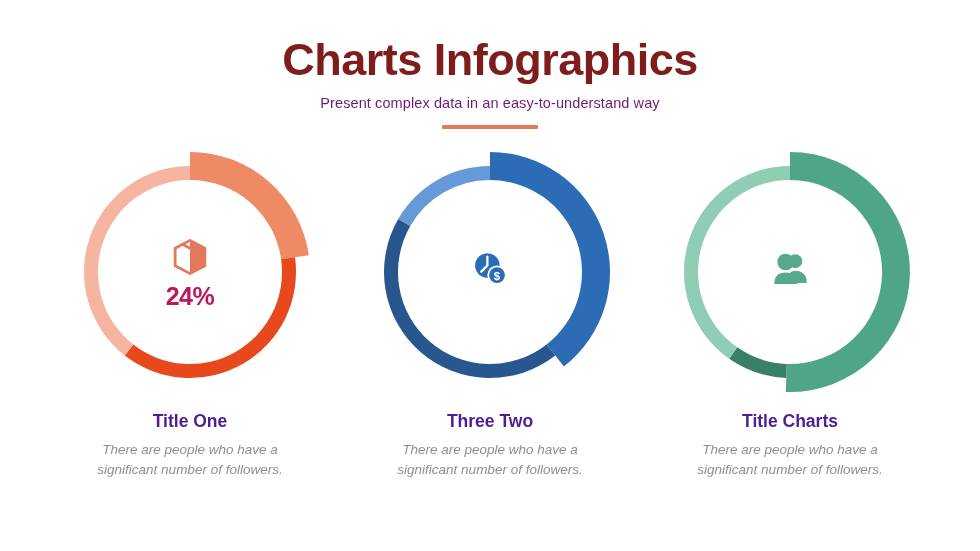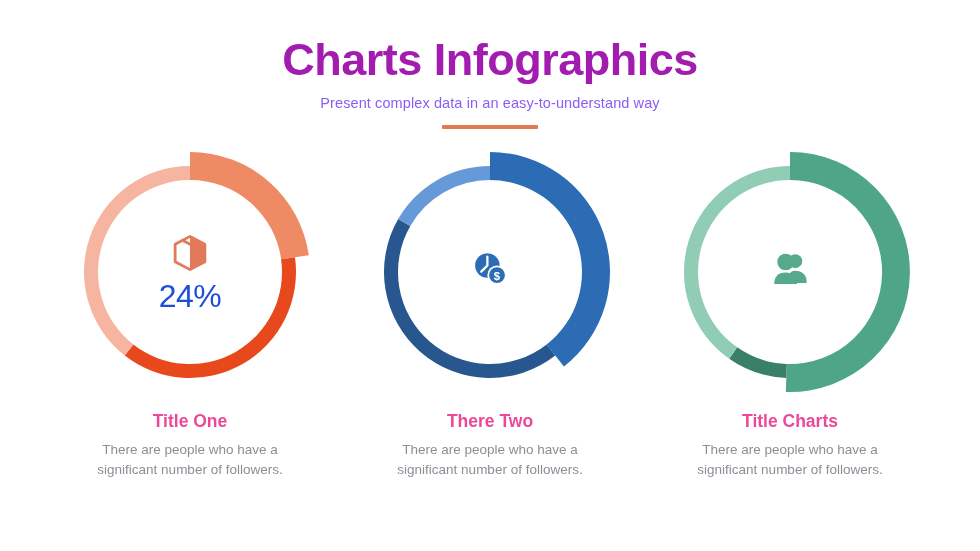"Charts Infographics" .main-title { color: #a21caf -> #7f1d1d }
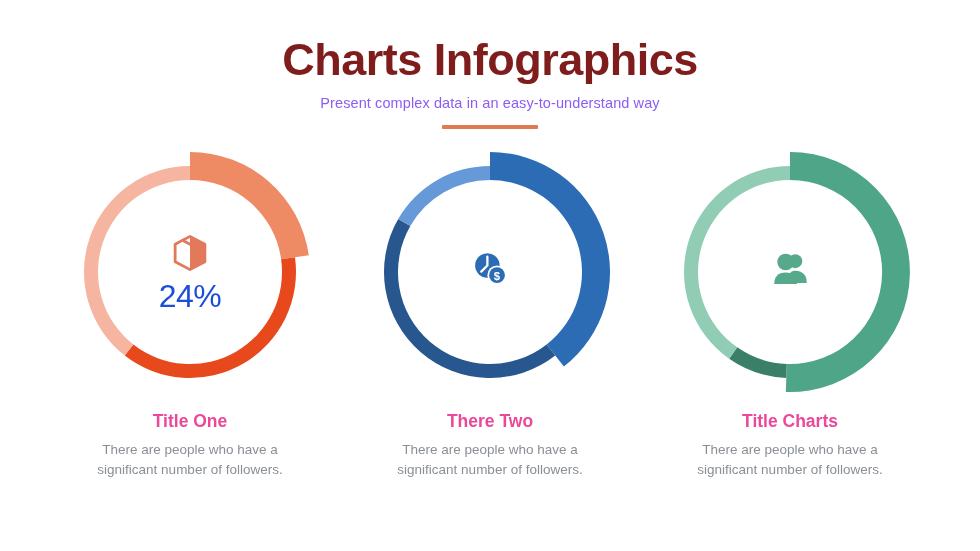"Present complex data in an" .subtitle { color: #8b5cf6 -> #701a75 }
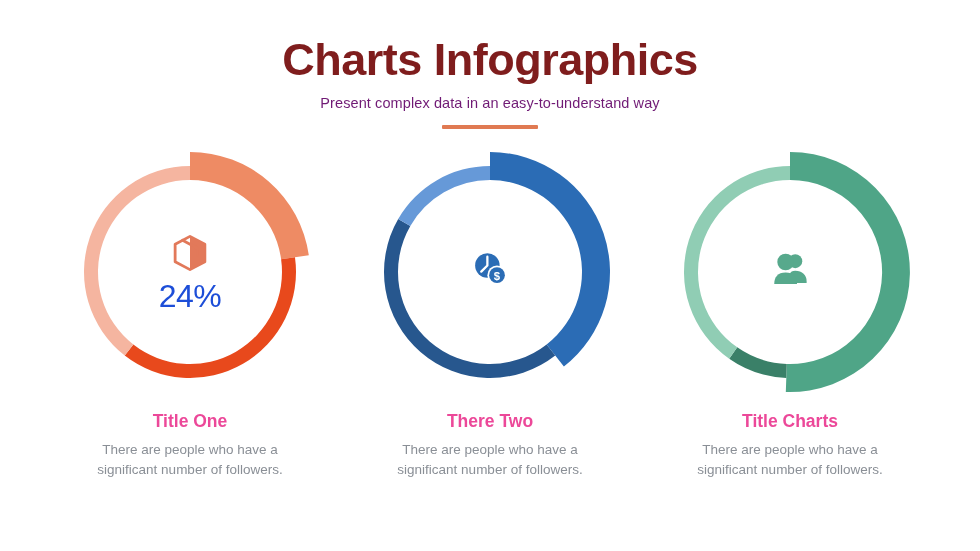"24%" .donut-pct { color: #1d4ed8 -> #be185d; font-size: 32px -> 25px; font-weight: normal -> bold }
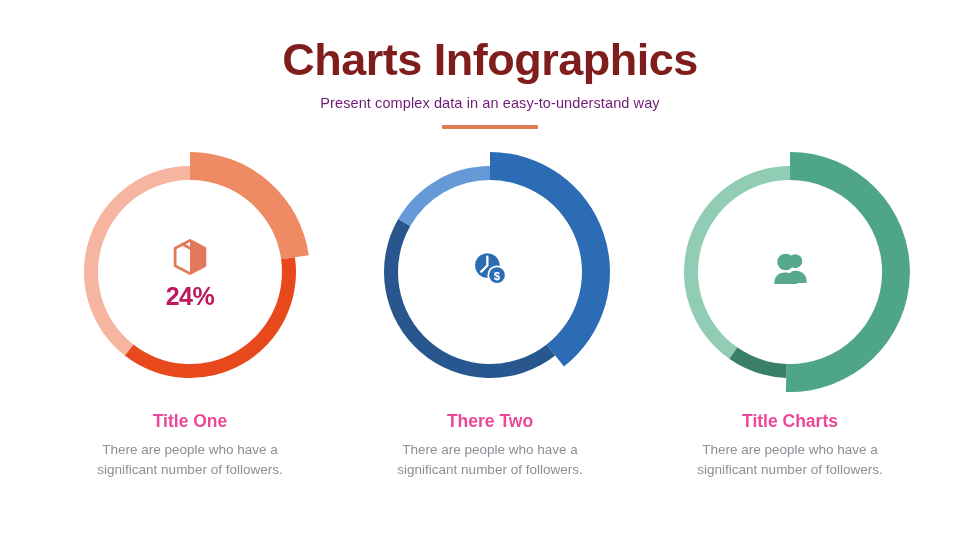"Title One" .col-title { color: #ec4899 -> #4c1d95 }
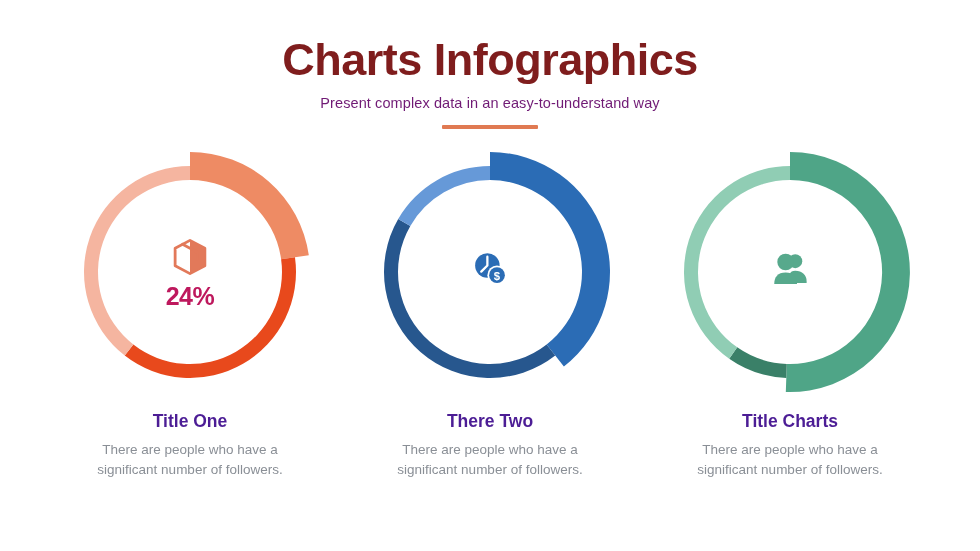"There Two" div.col-title { text: There -> Three }
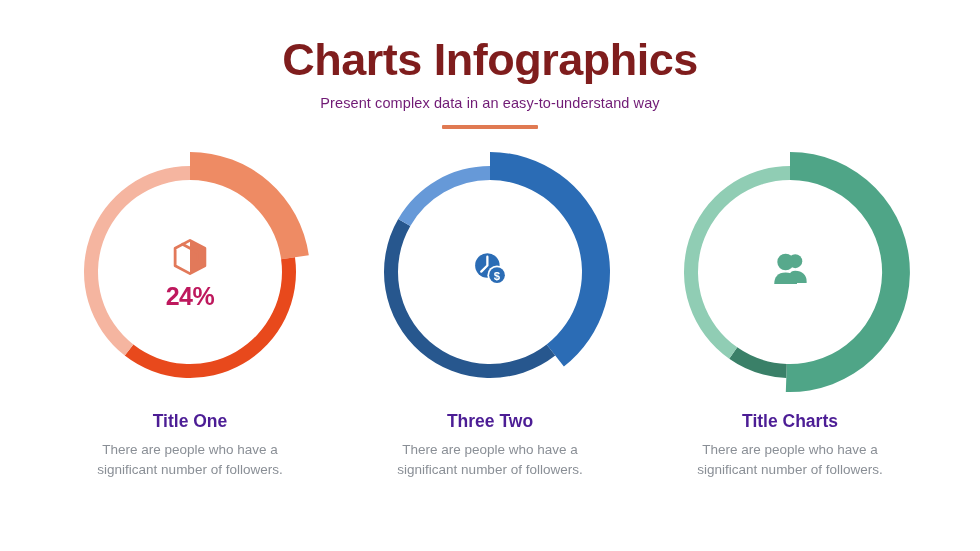"There are people who have" .col-desc { font-style: none -> italic }
